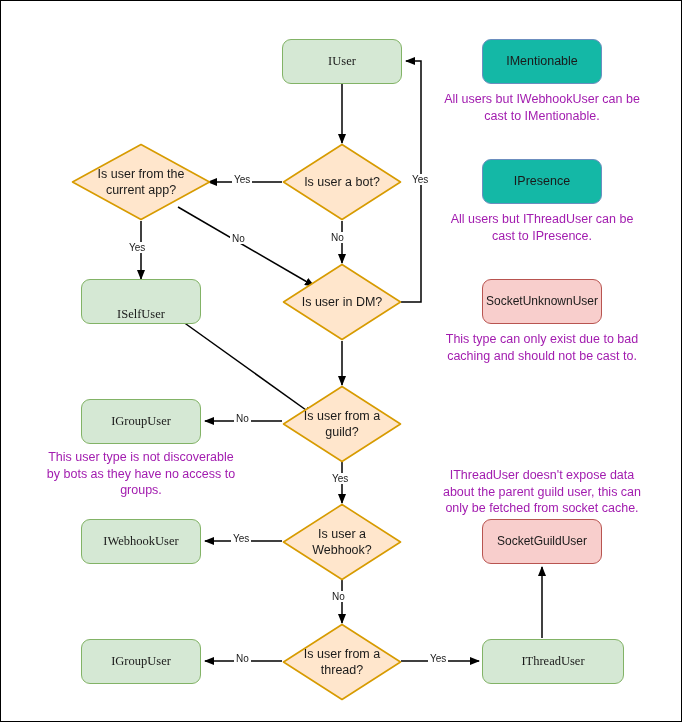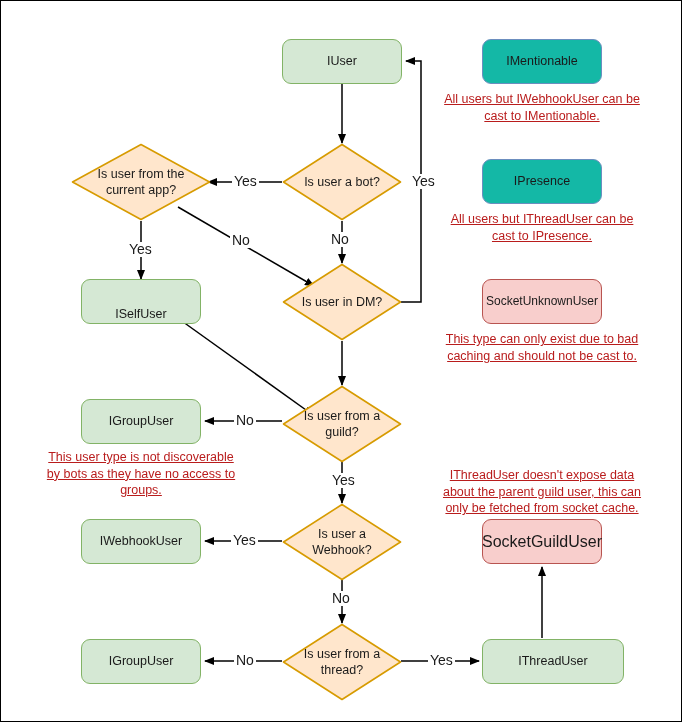"IUser" .box.green { font-family: none -> Liberation Serif, serif }
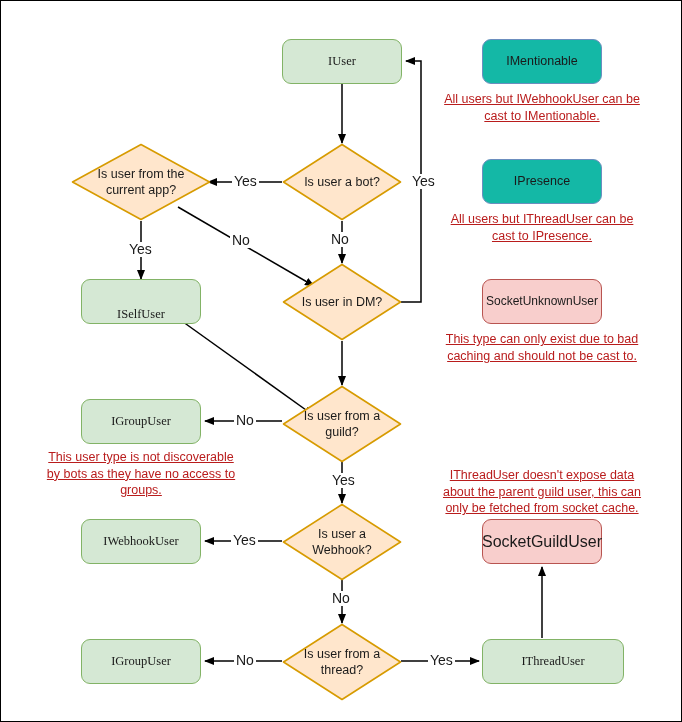"All users but IWebhookUser can" .note { color: #b91c1c -> #a21caf; text-decoration: underline -> none }
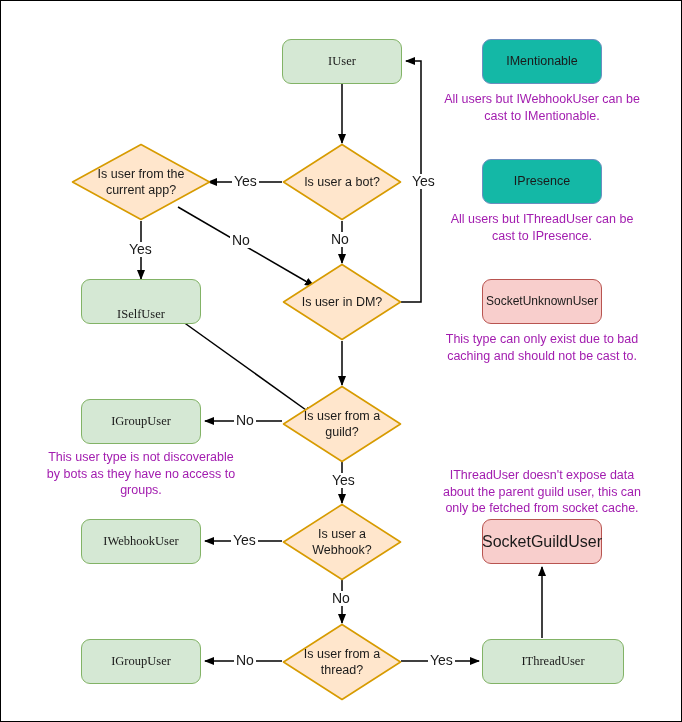"Yes" .edge-label { font-size: 14px -> 10px }
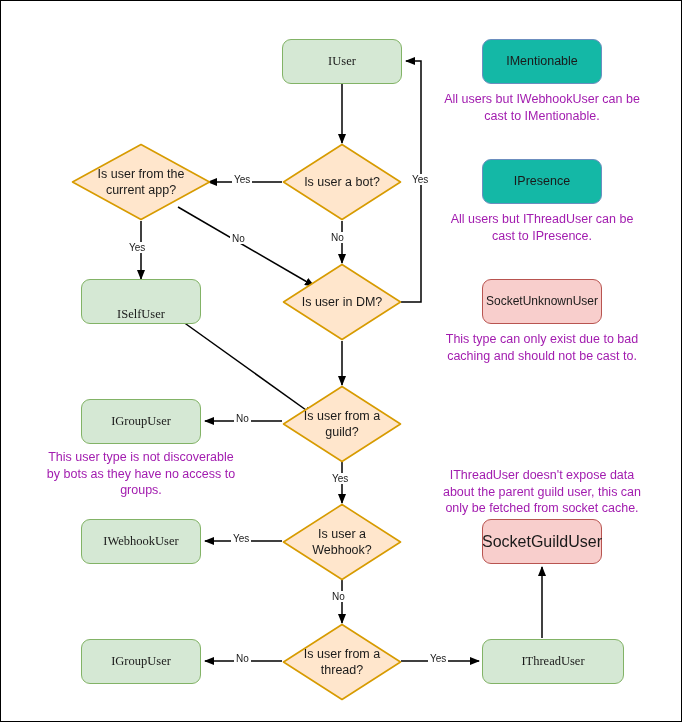"SocketGuildUser" span { font-size: 16px -> 12px }
